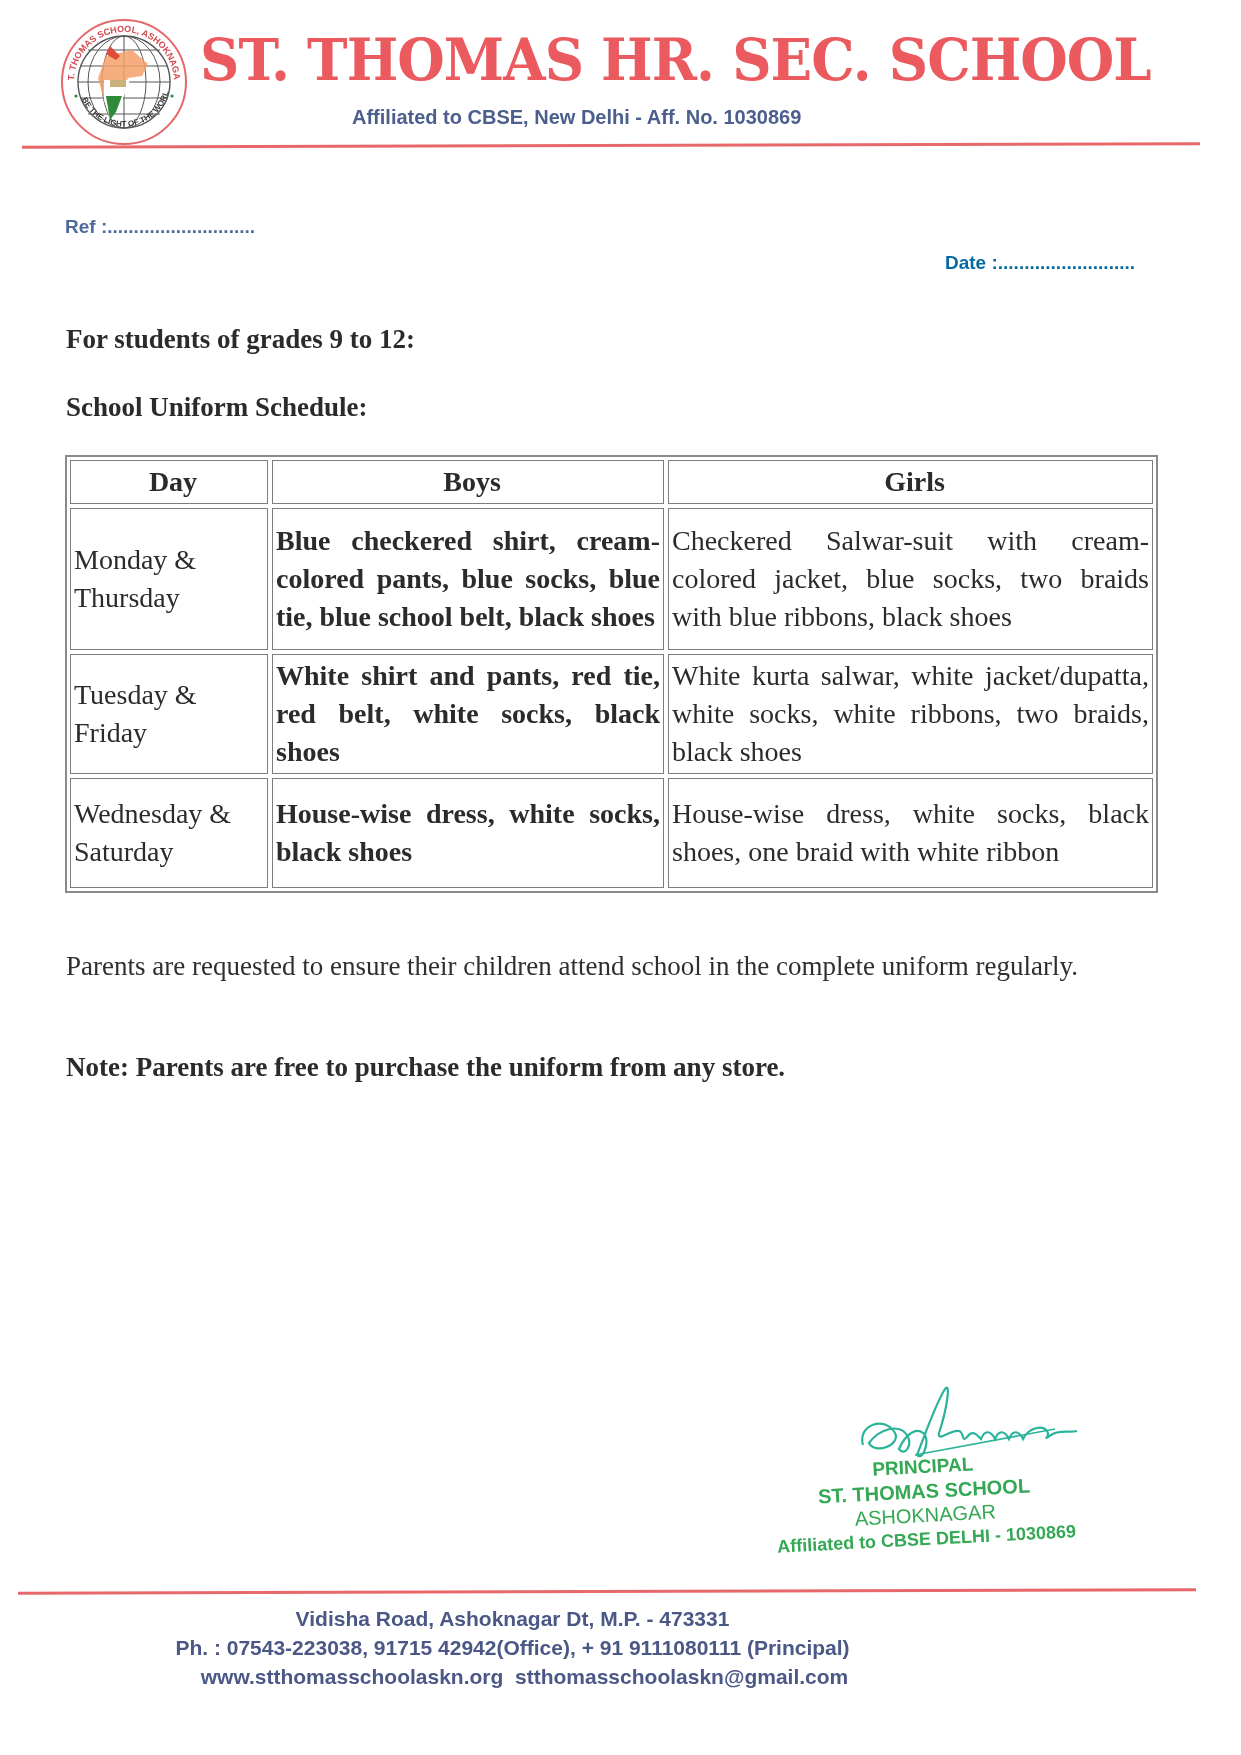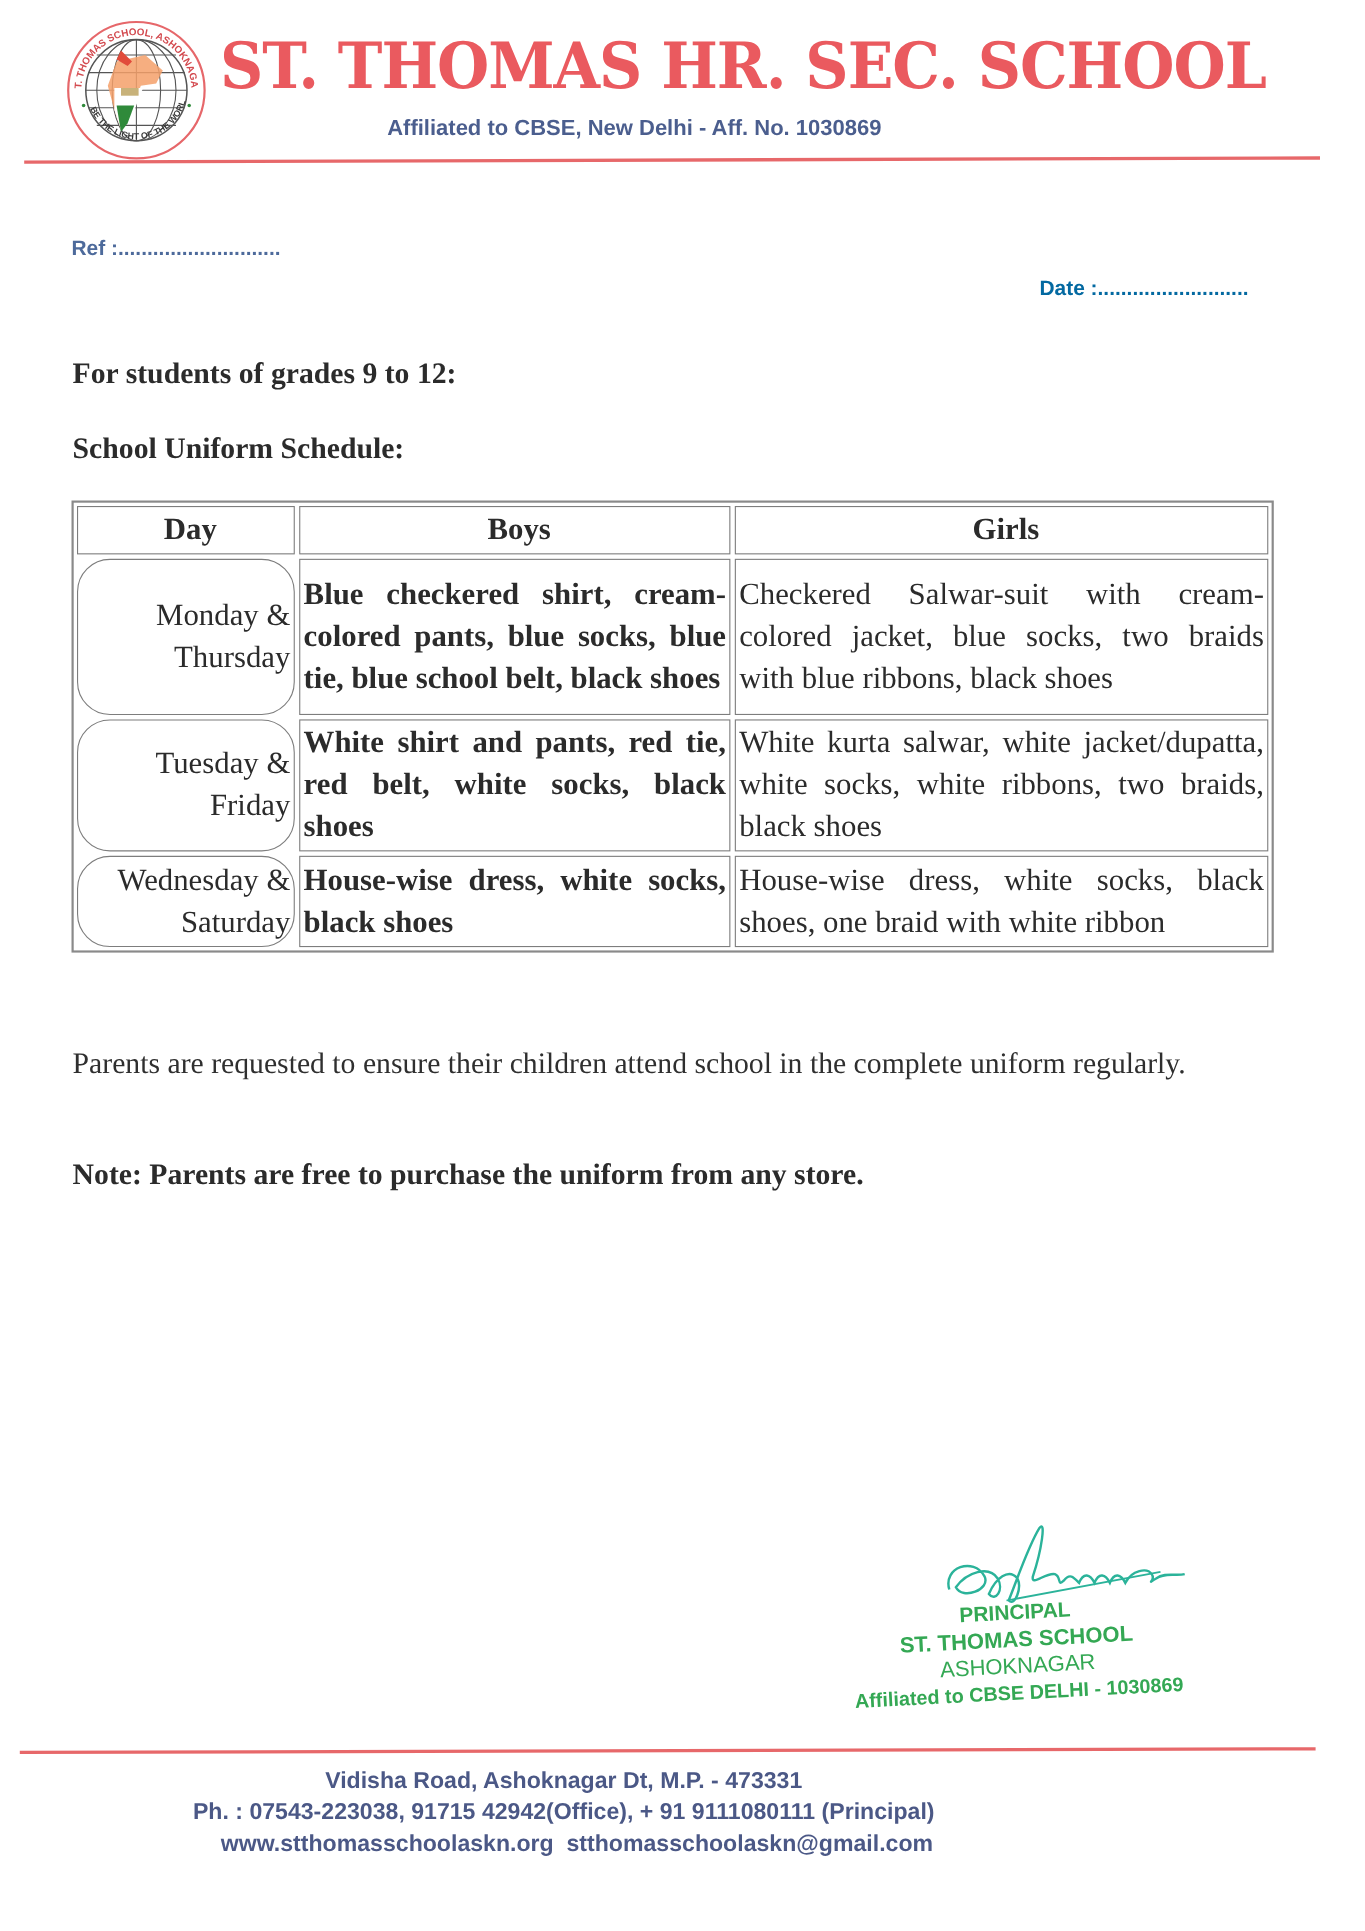"Monday & Thursday" td.day { border-radius: 30px -> none; text-align: right -> left }
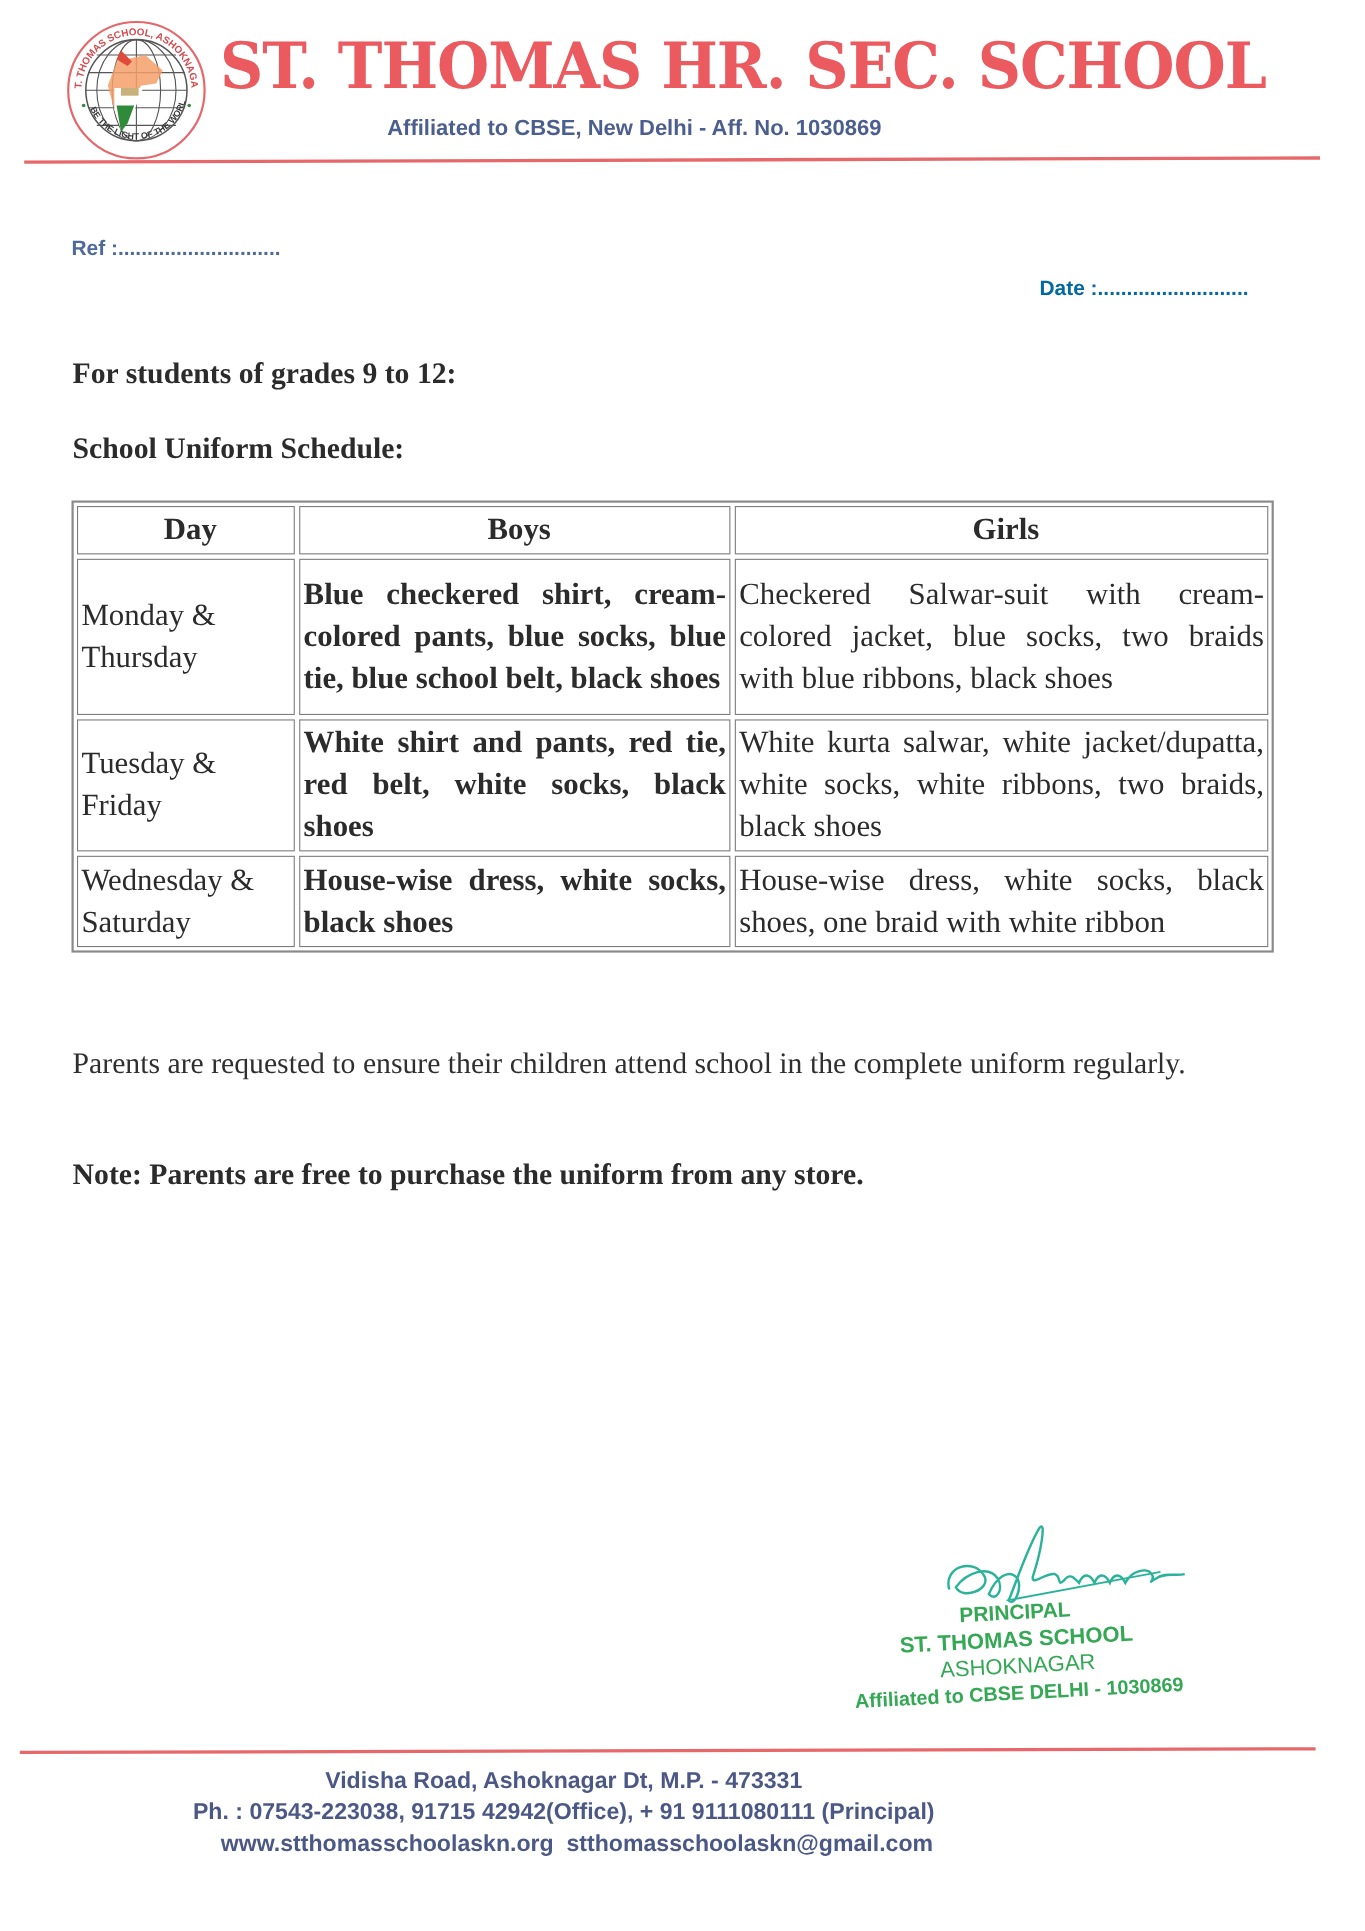"Wednesday & Saturday" tr { height: 83px -> 110px }
